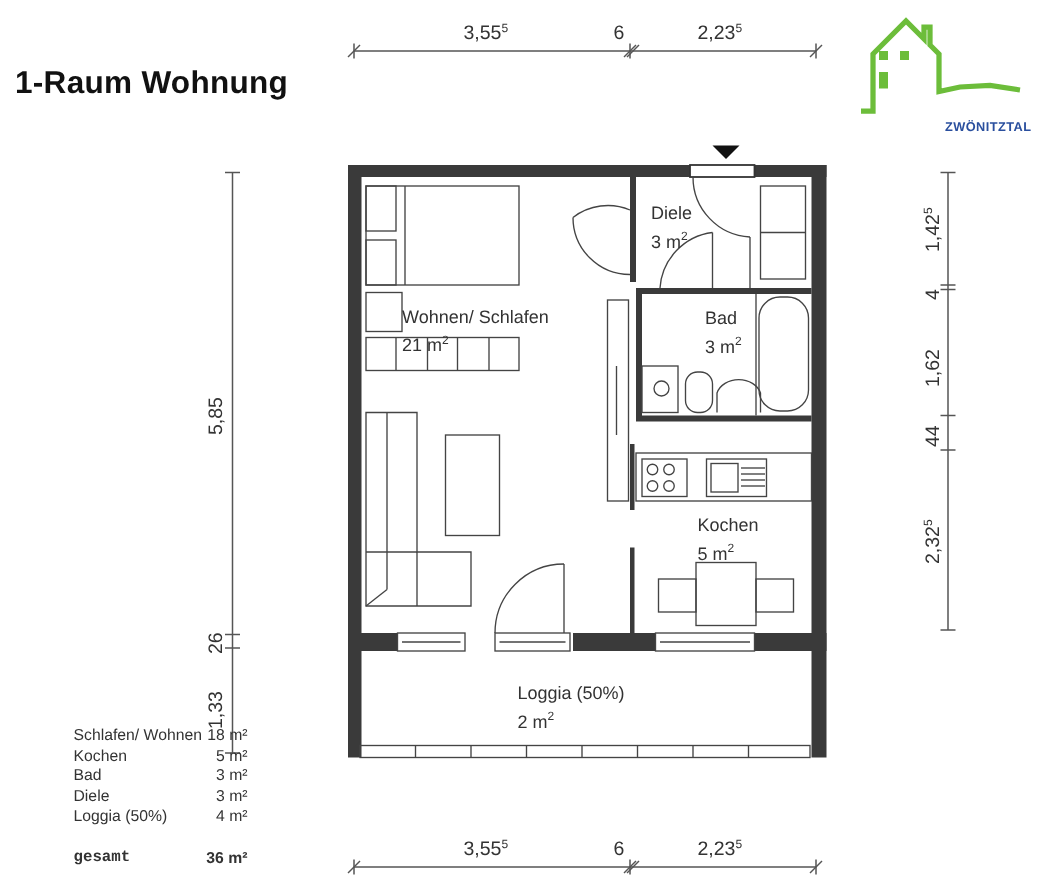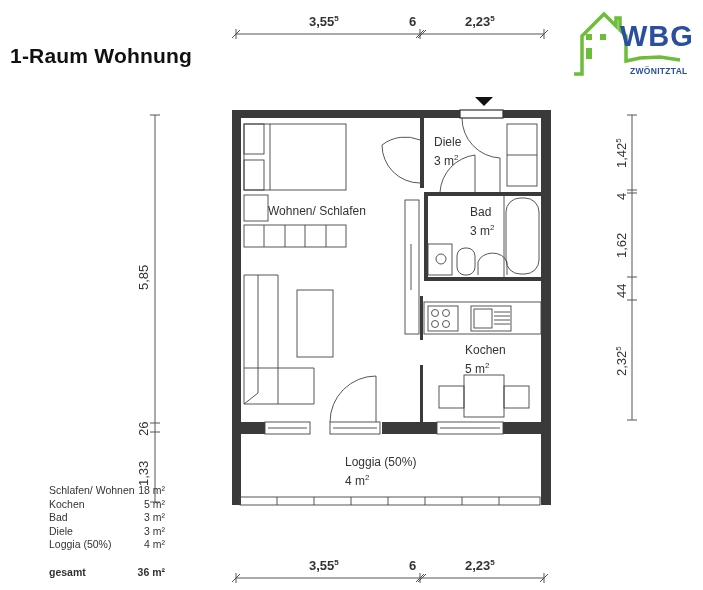"3,555" .dim { font-weight: bold -> none }
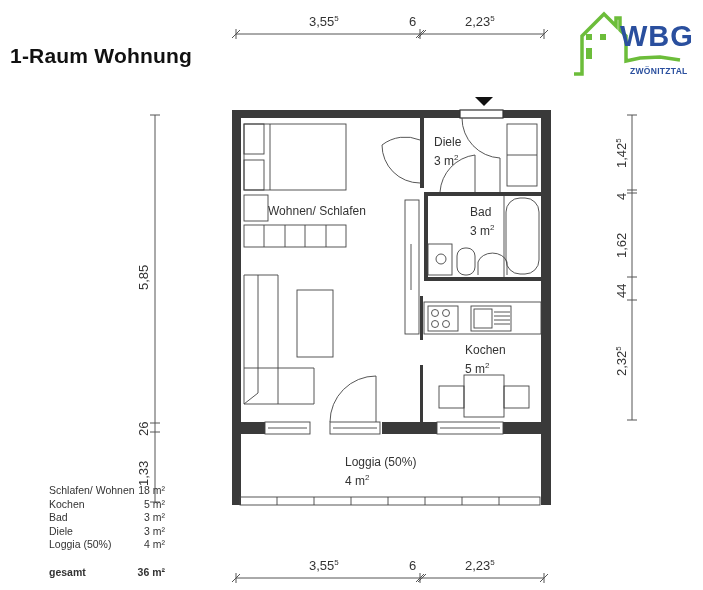"WBG" div.logo-wbg { html: <div>WBG</div> -> none }
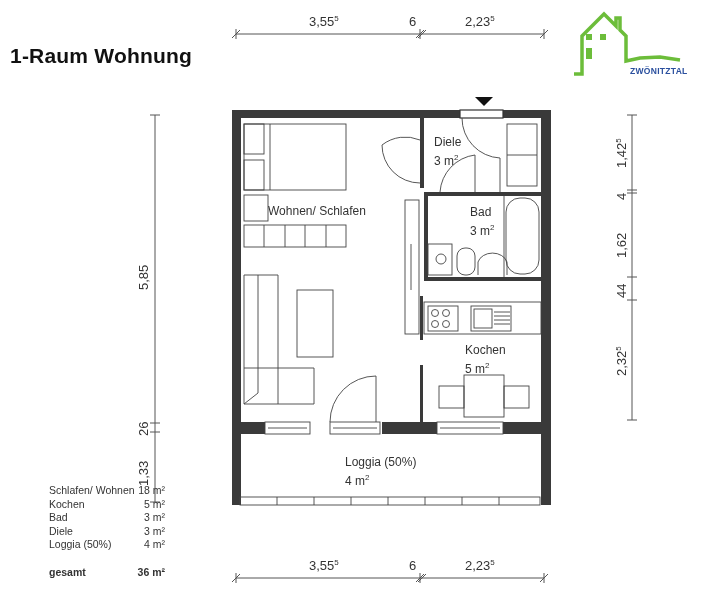"ZWÖNITZTAL" .logo-sub { top: 60px -> 73px }
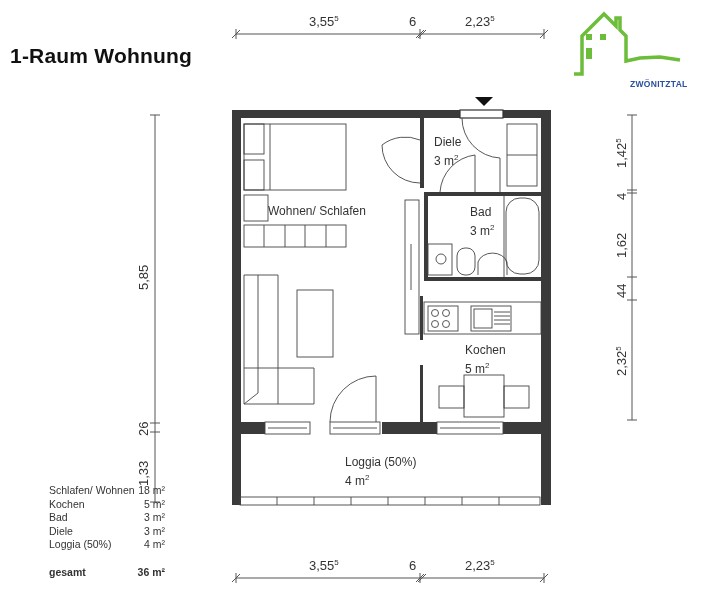"21 m2" div { html: none -> <div><span>21 m</span><sup>2</sup></div> }
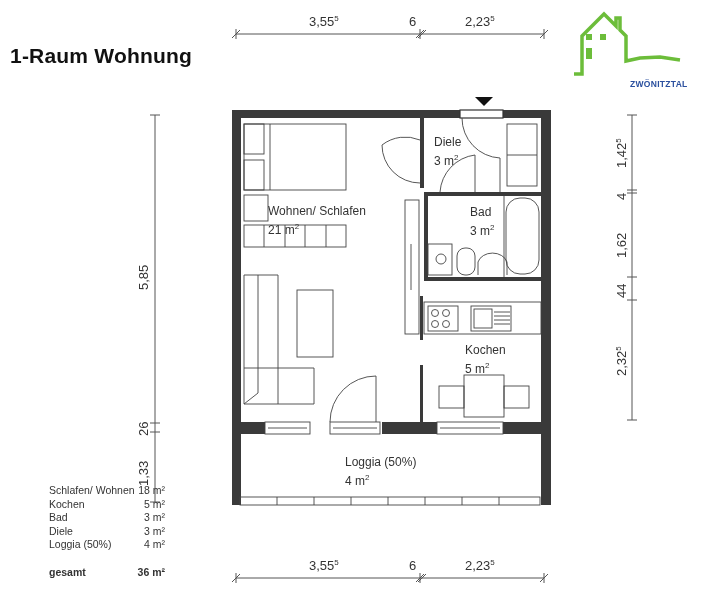"4 m" span { text: 4 -> 2 }
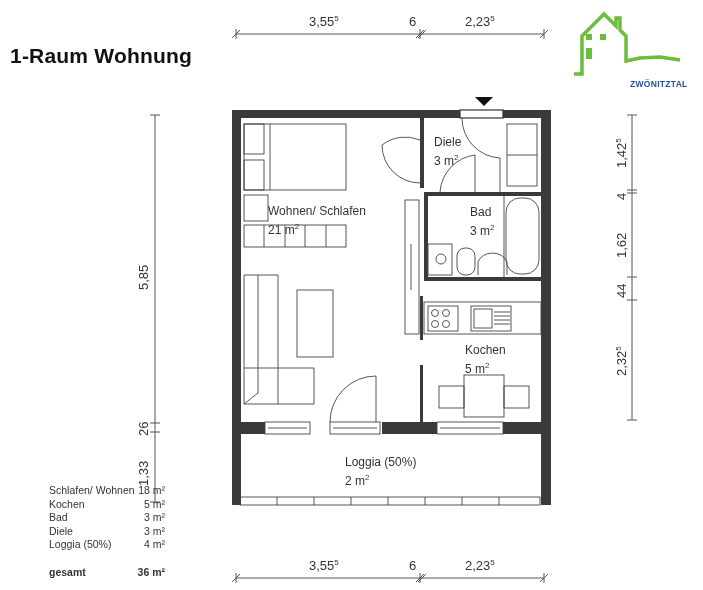"gesamt" .legend-total .n { font-family: none -> Liberation Mono, monospace }
